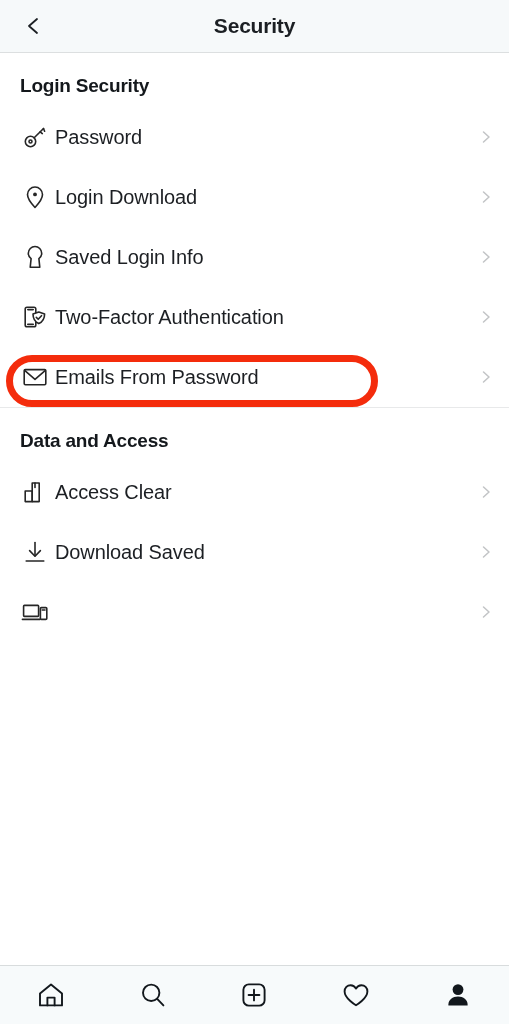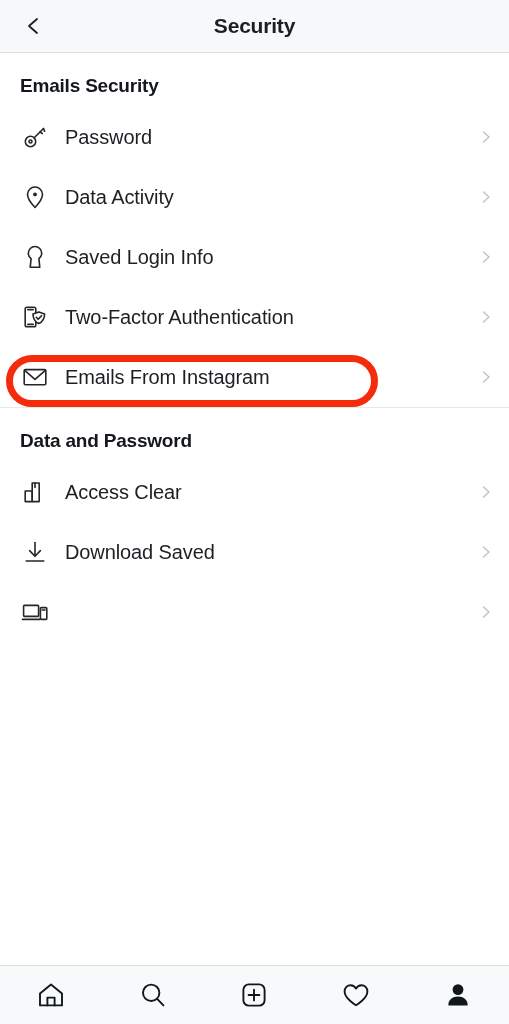"Emails Security" div.section-title { text: Emails -> Login }
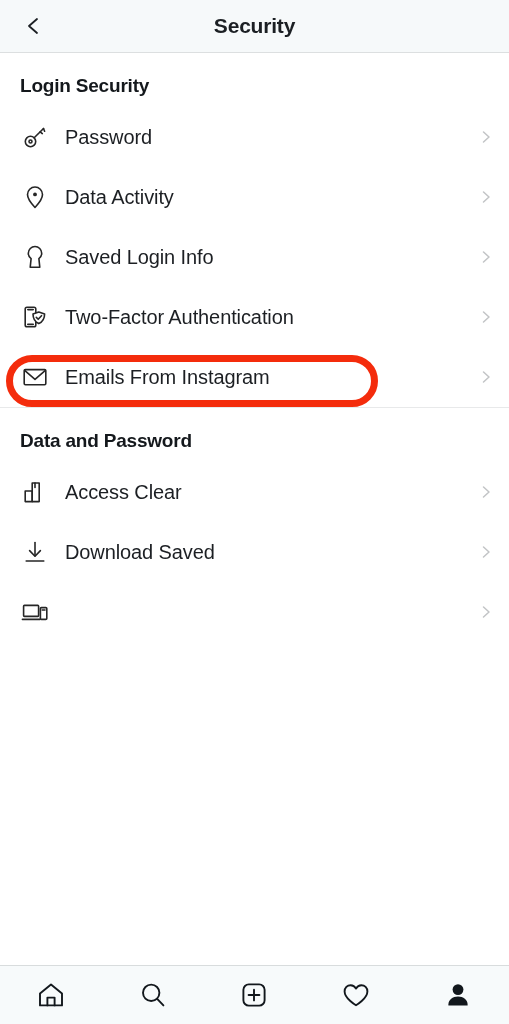"Password" .row-label { margin-left: 15px -> 5px }
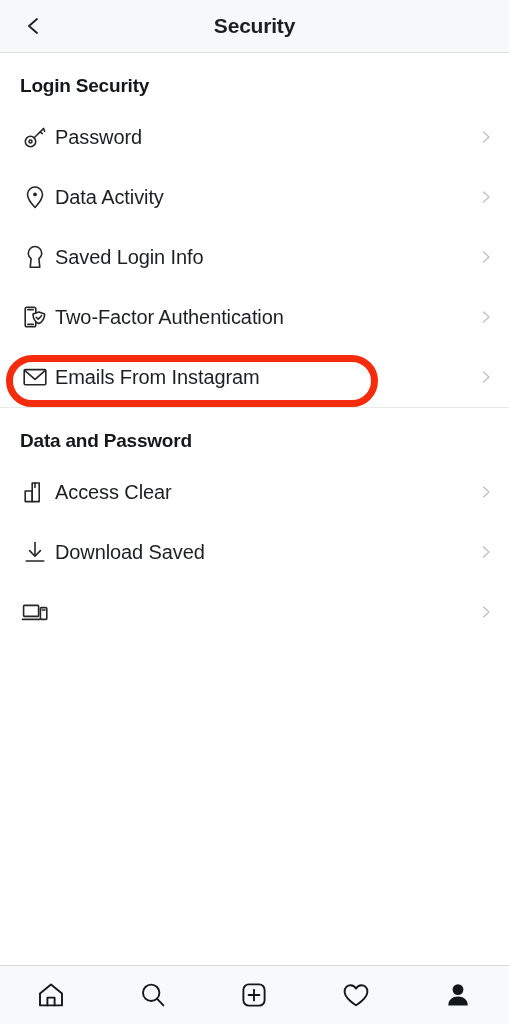"Data Activity" span.row-label { text: Data Activity -> Login Download }
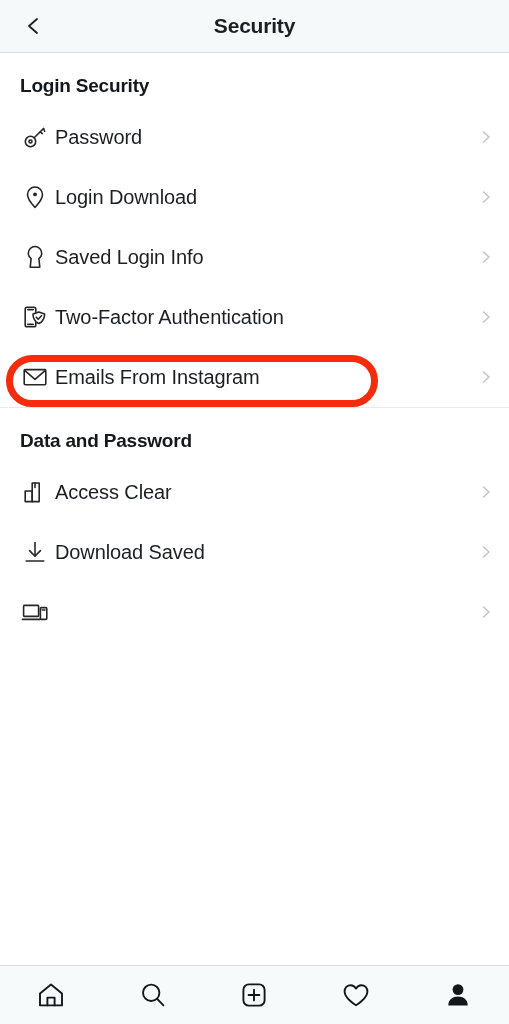"Emails From Instagram" span.row-label { text: Instagram -> Password }
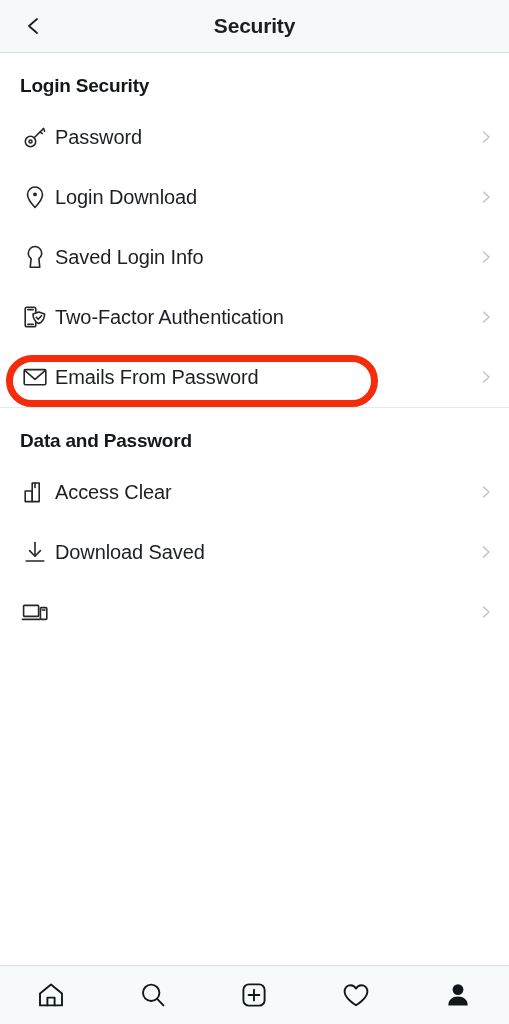"Data and Password" div.section-title { text: Password -> Access }
